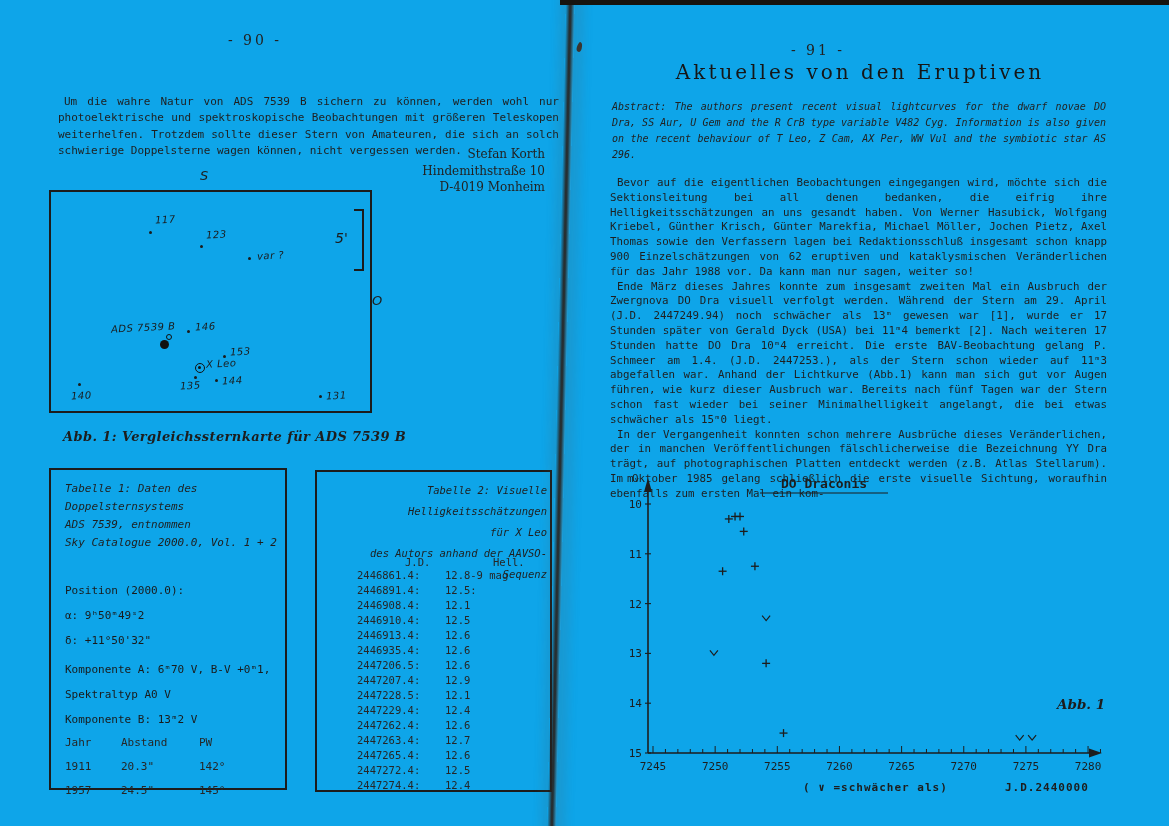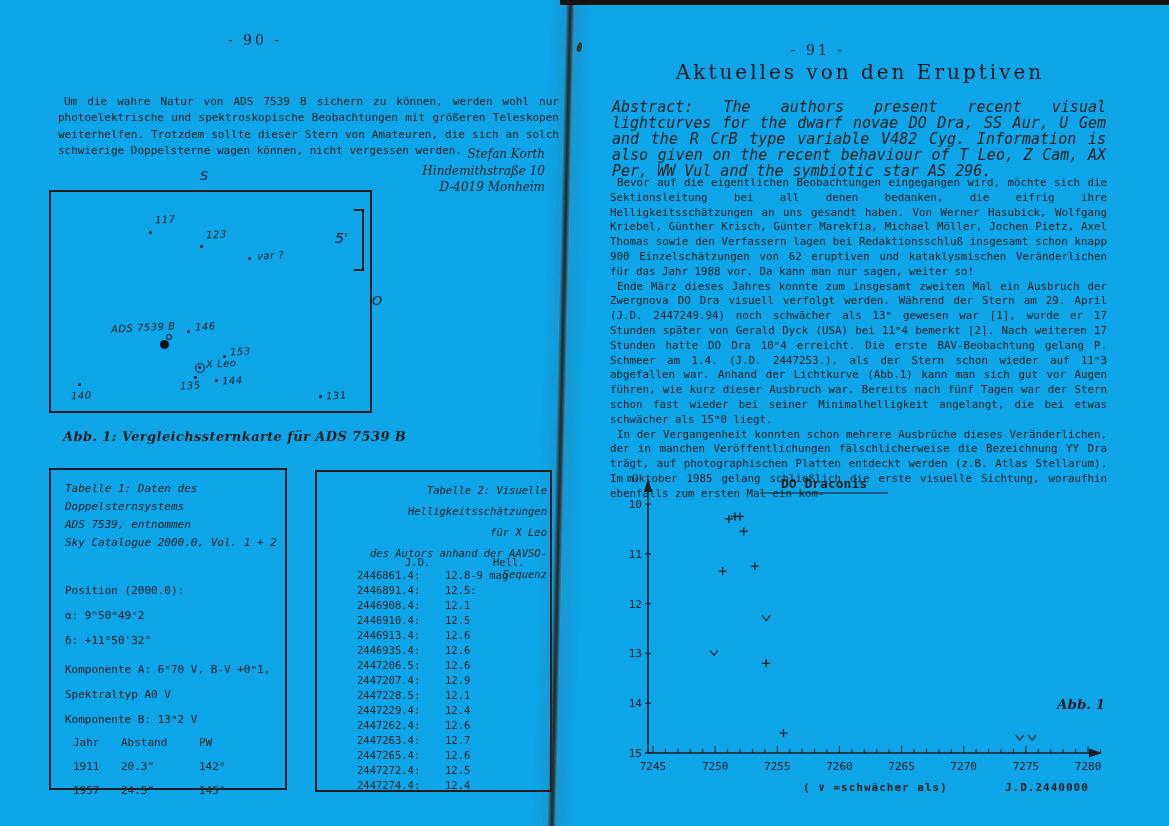"Abstract: The authors present recent" .rp-abstract { font-size: 15px -> 10px }
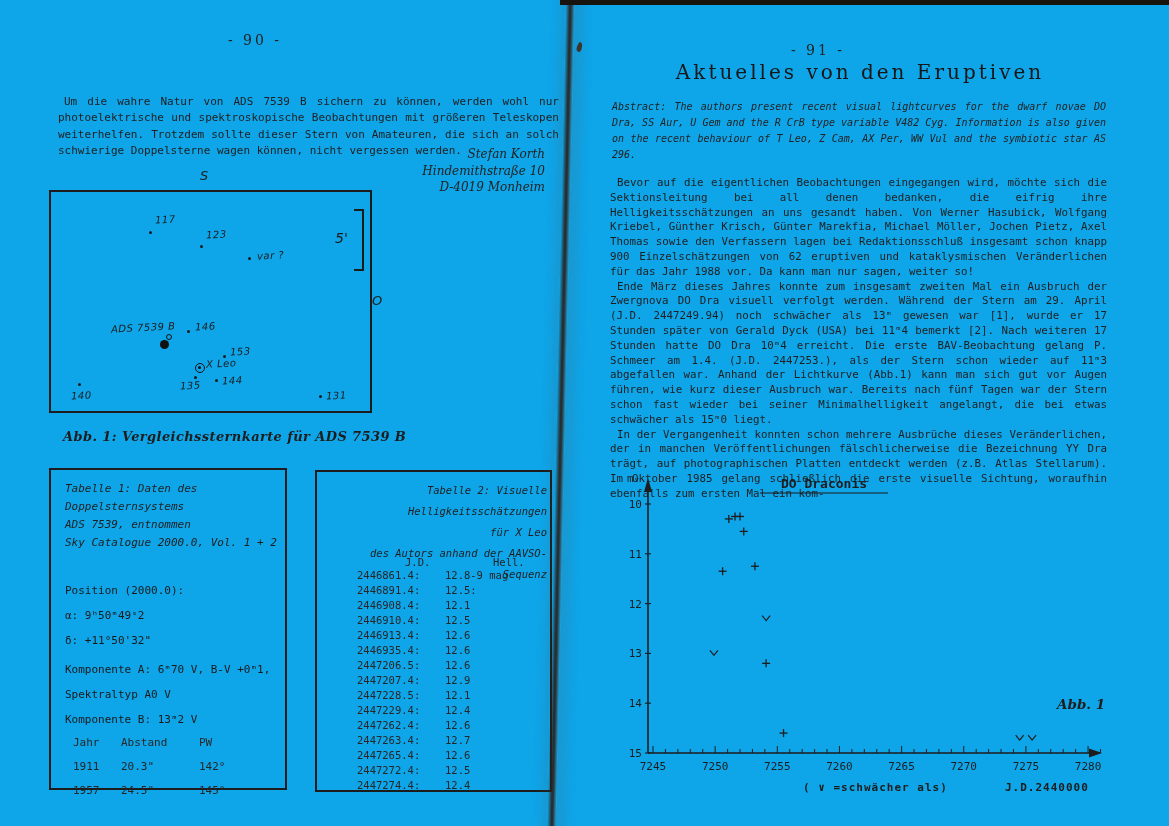"Stefan Korth" .lp-sig { font-style: italic -> none }
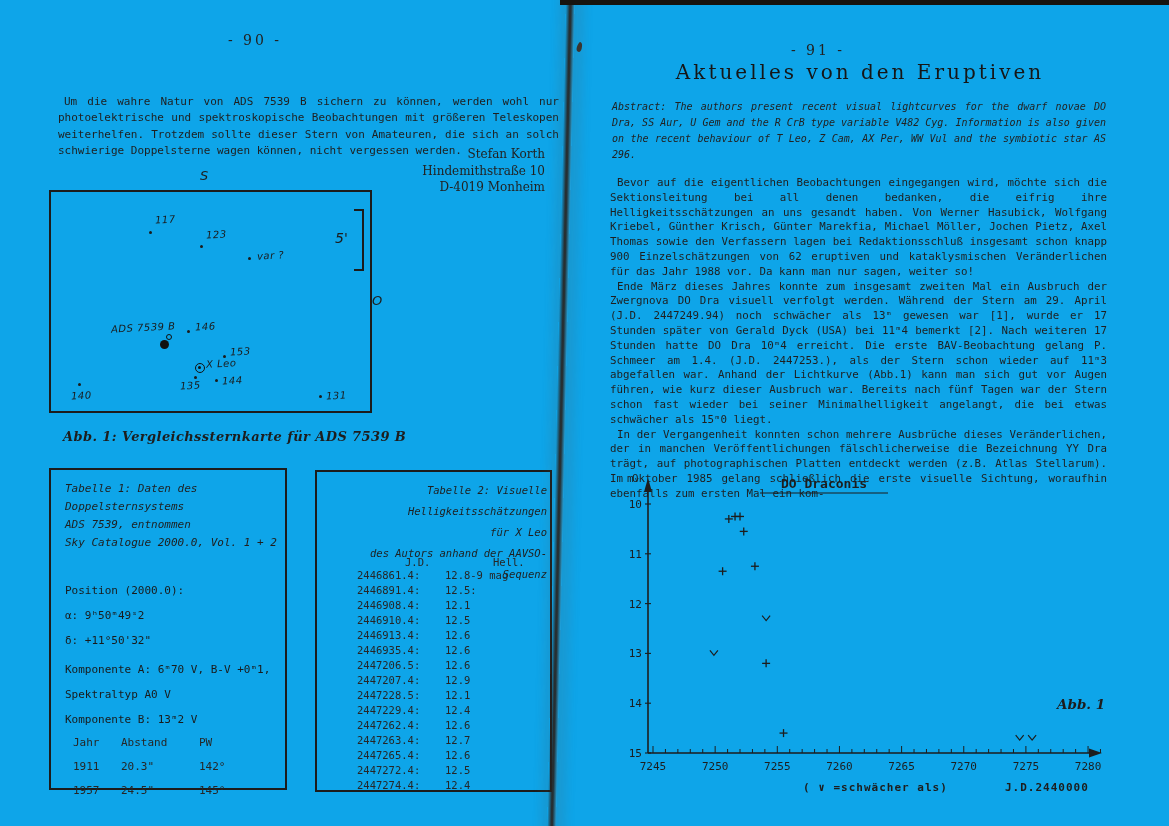"Jahr" .t1c0 { margin-left: 8px -> none }
